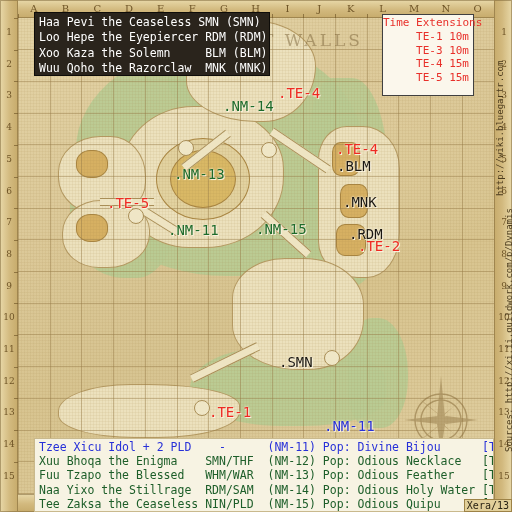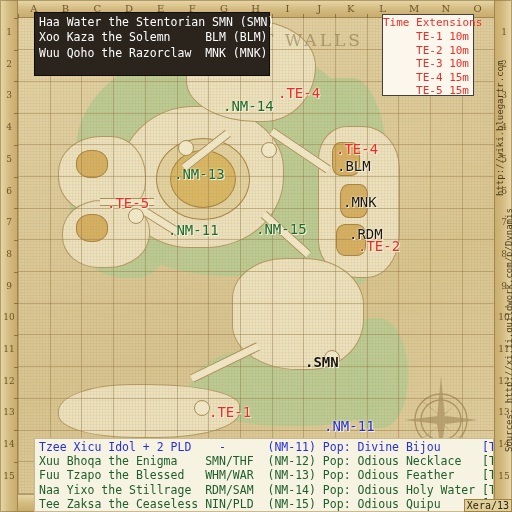"Haa Water the Stentorian SMN" div.line { text: Water the Stentorian -> Pevi the Ceaseless }
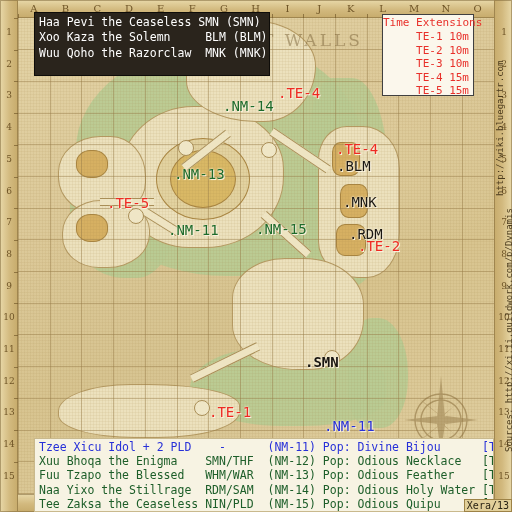"Loo Hepe the Eyepiercer RDM" div.line { html: none -> <div>Loo Hepe the Eyepiercer RDM (RDM)</div> }
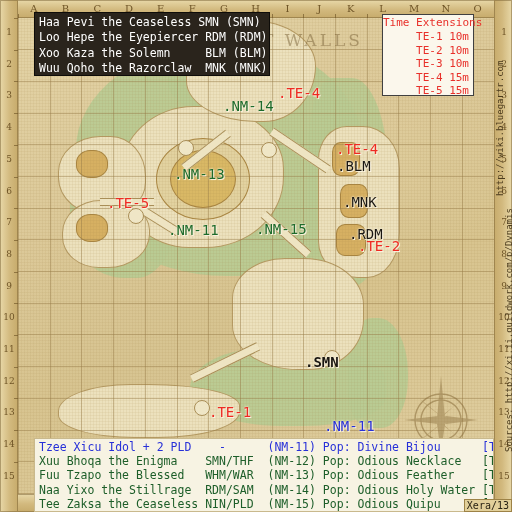"TE-2 10m" div.te-row { html: <div>TE-2 10m</div> -> none }
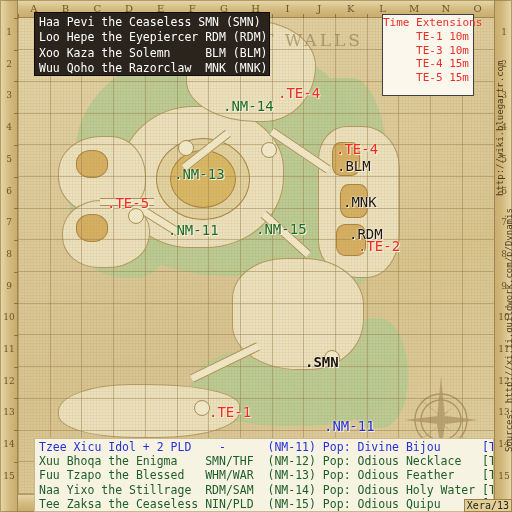".SMN" div.mlabel { font-weight: bold -> none; left: 305px -> 279px }
